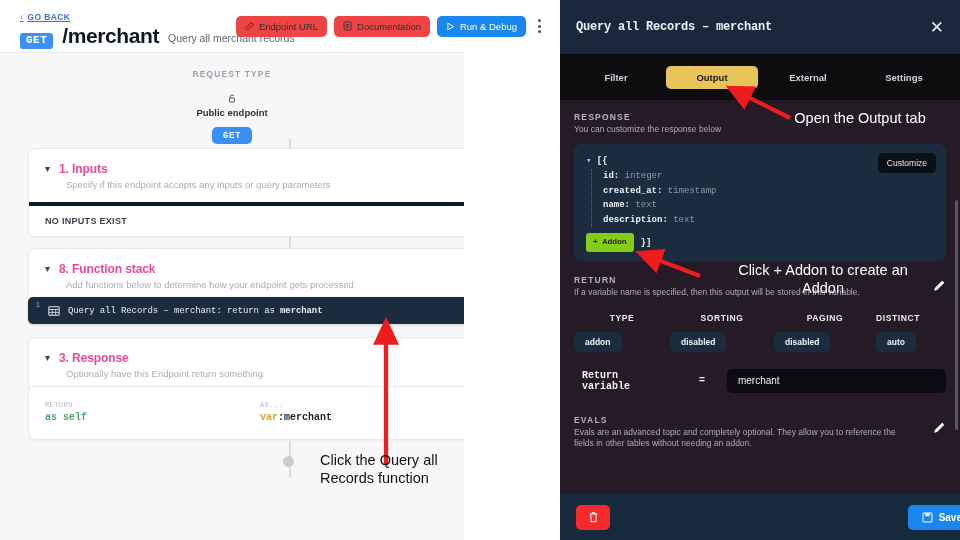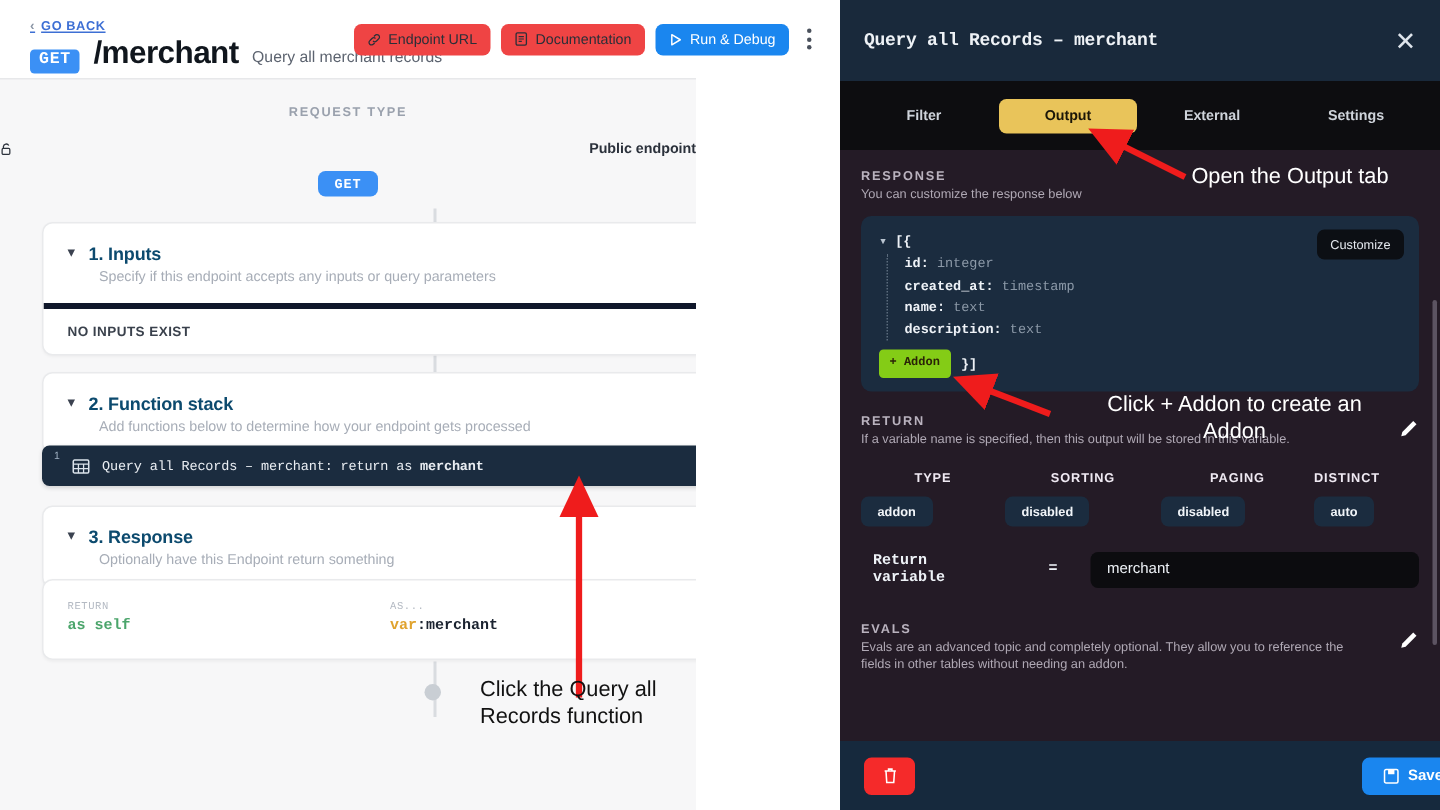"Public endpoint" .pub { flex-direction: none -> column; gap: 20px -> 4px }
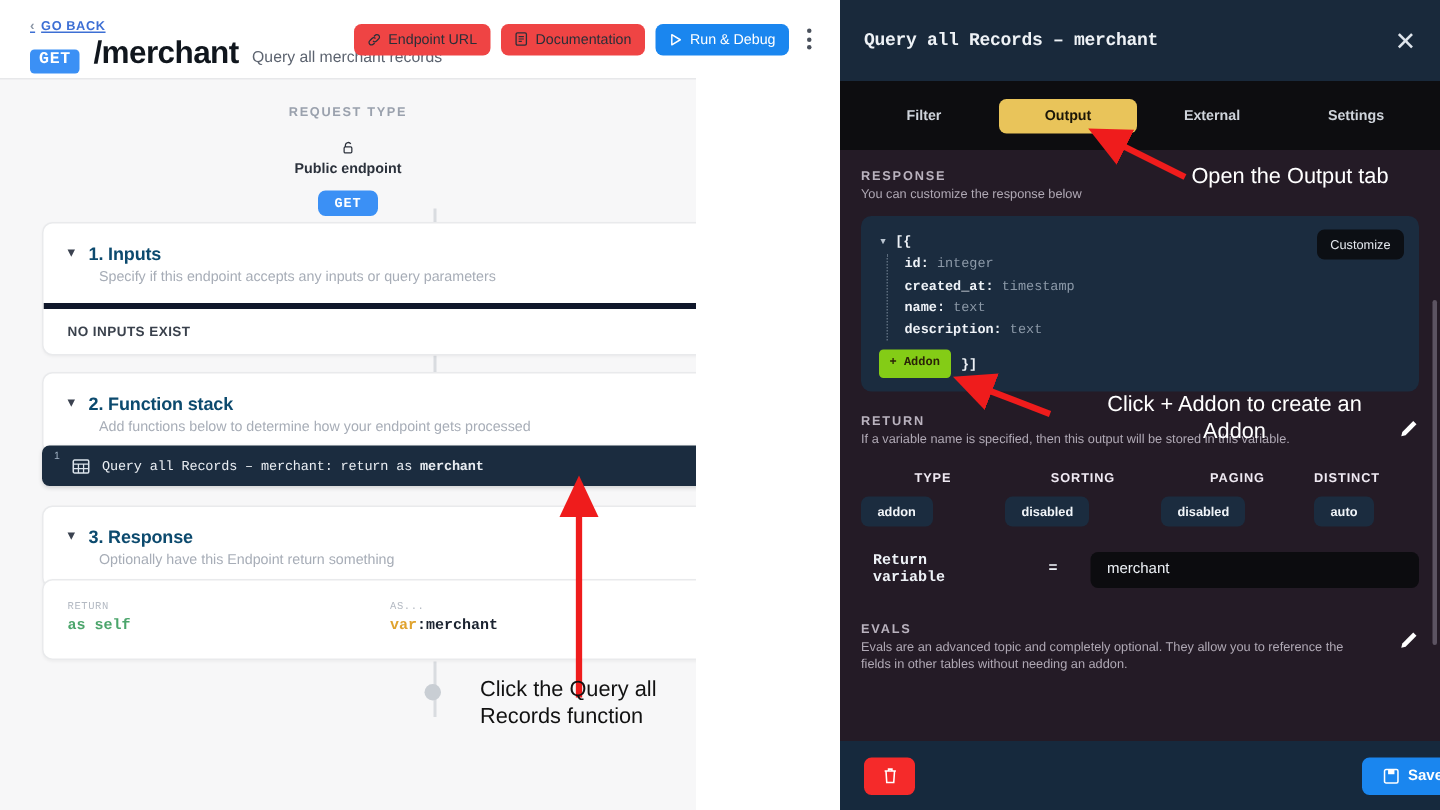"1. Inputs" .card-title { color: #0c4a6e -> #ec4899 }
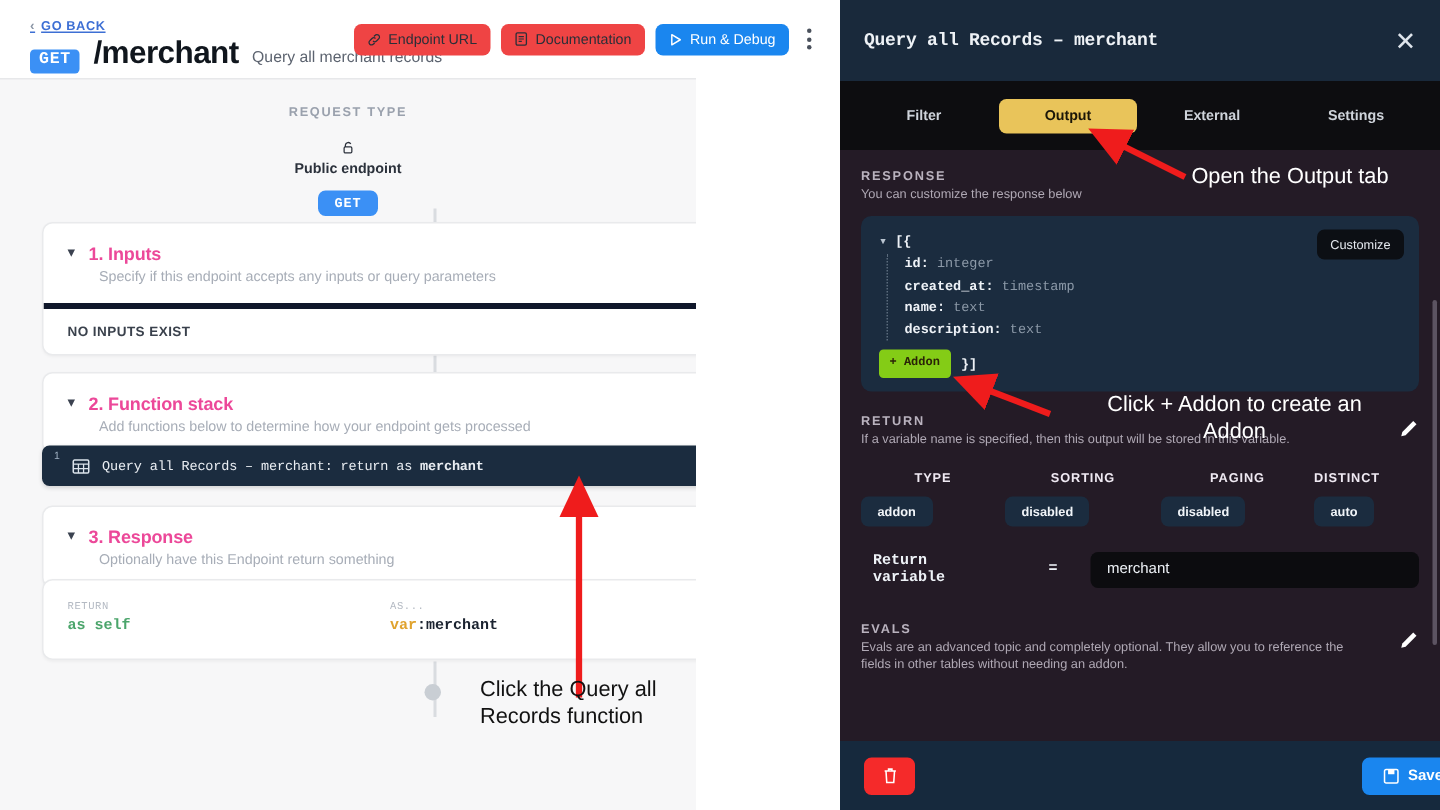"2. Function stack" span.card-title { text: 2 -> 8 }
